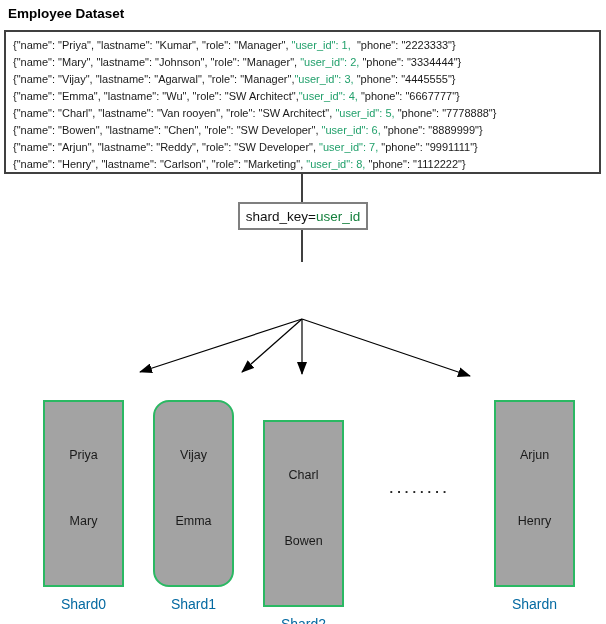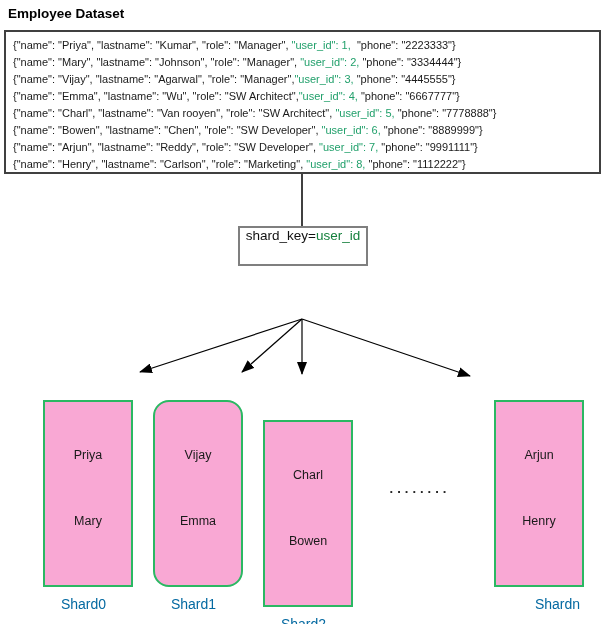"shard_key=" .shardkey-box { align-items: none -> center; height: 40px -> 28px; margin-top: 24px -> none }
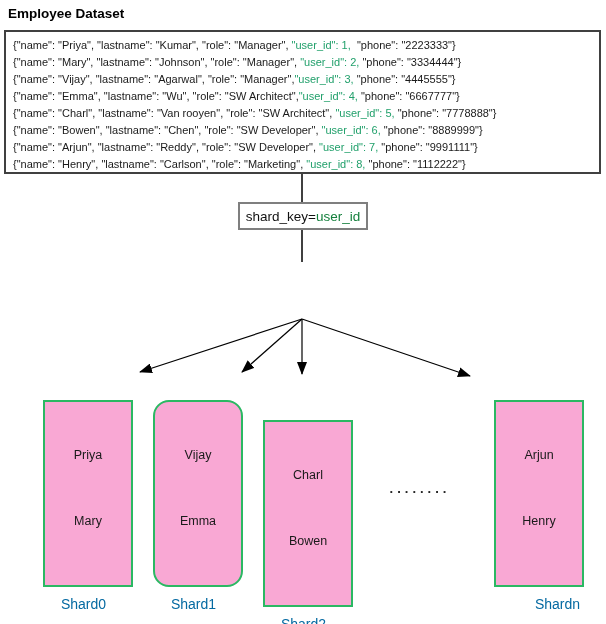"Priya" .shard-box { background: #f9a8d4 -> #a3a3a3; width: 90px -> 81px }
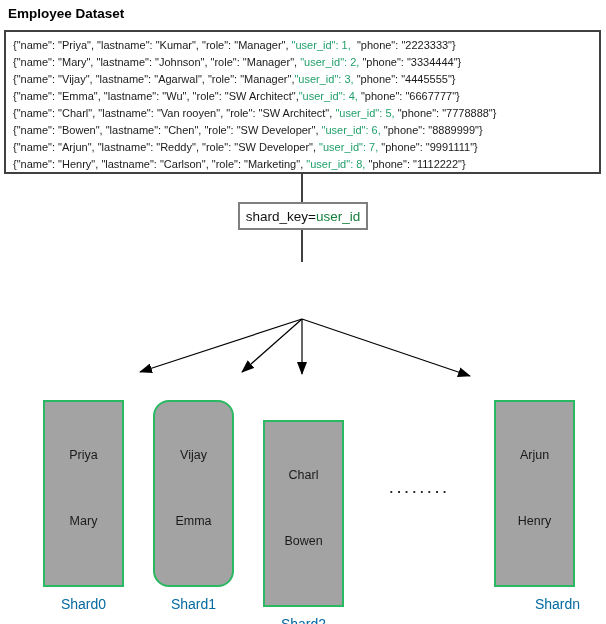"Arjun" .sn { padding-left: 23px -> none }
